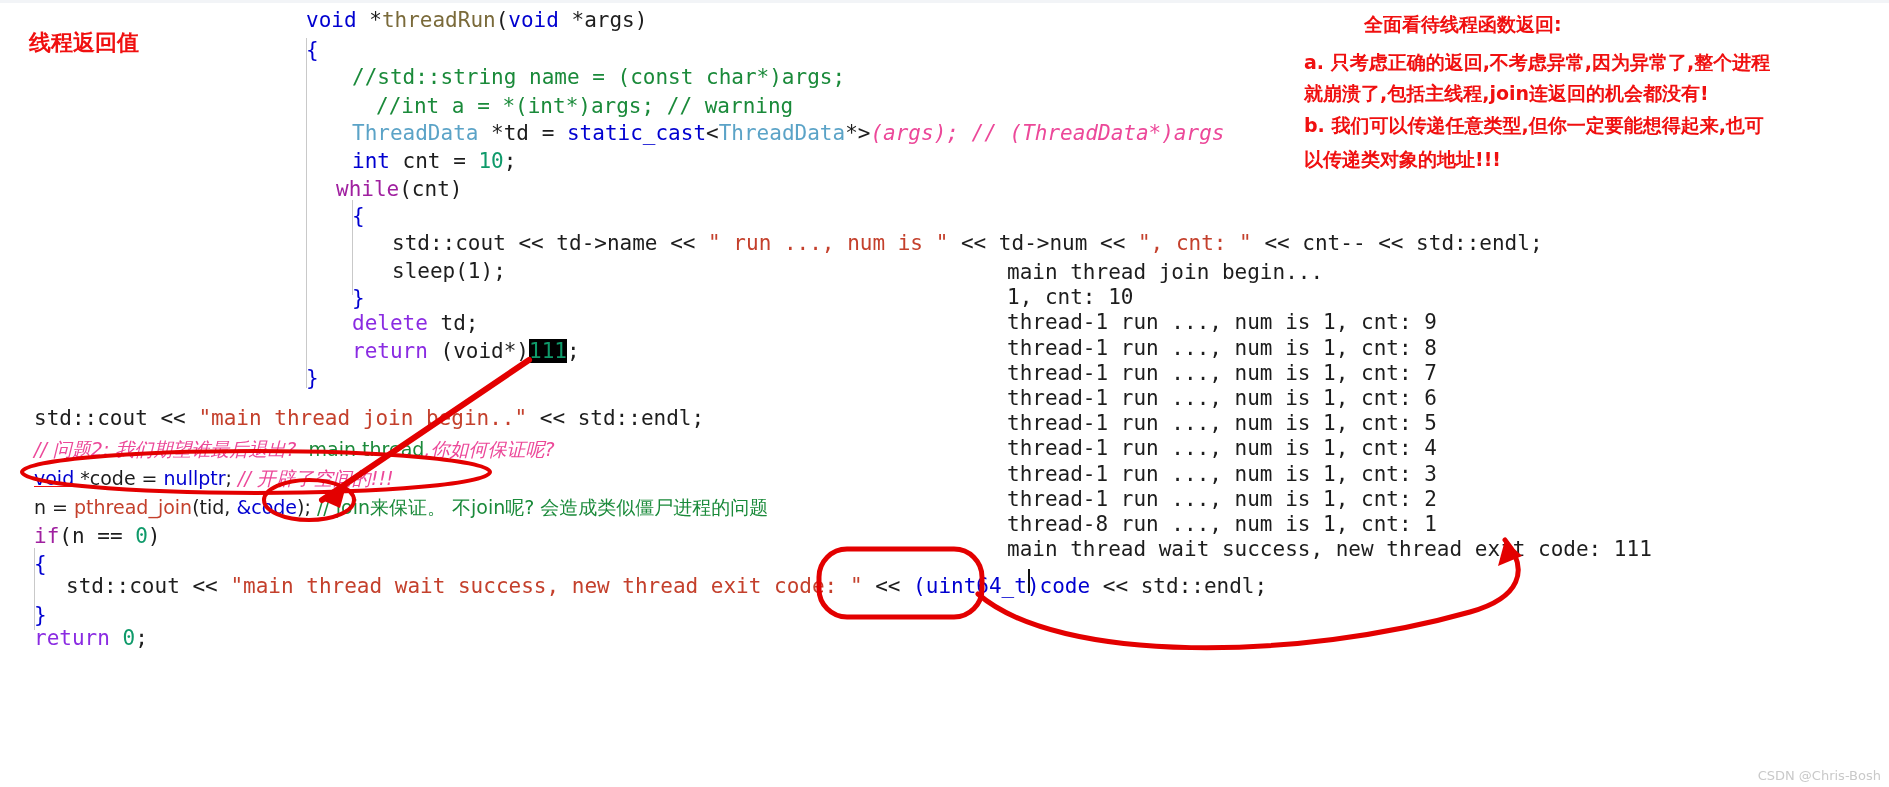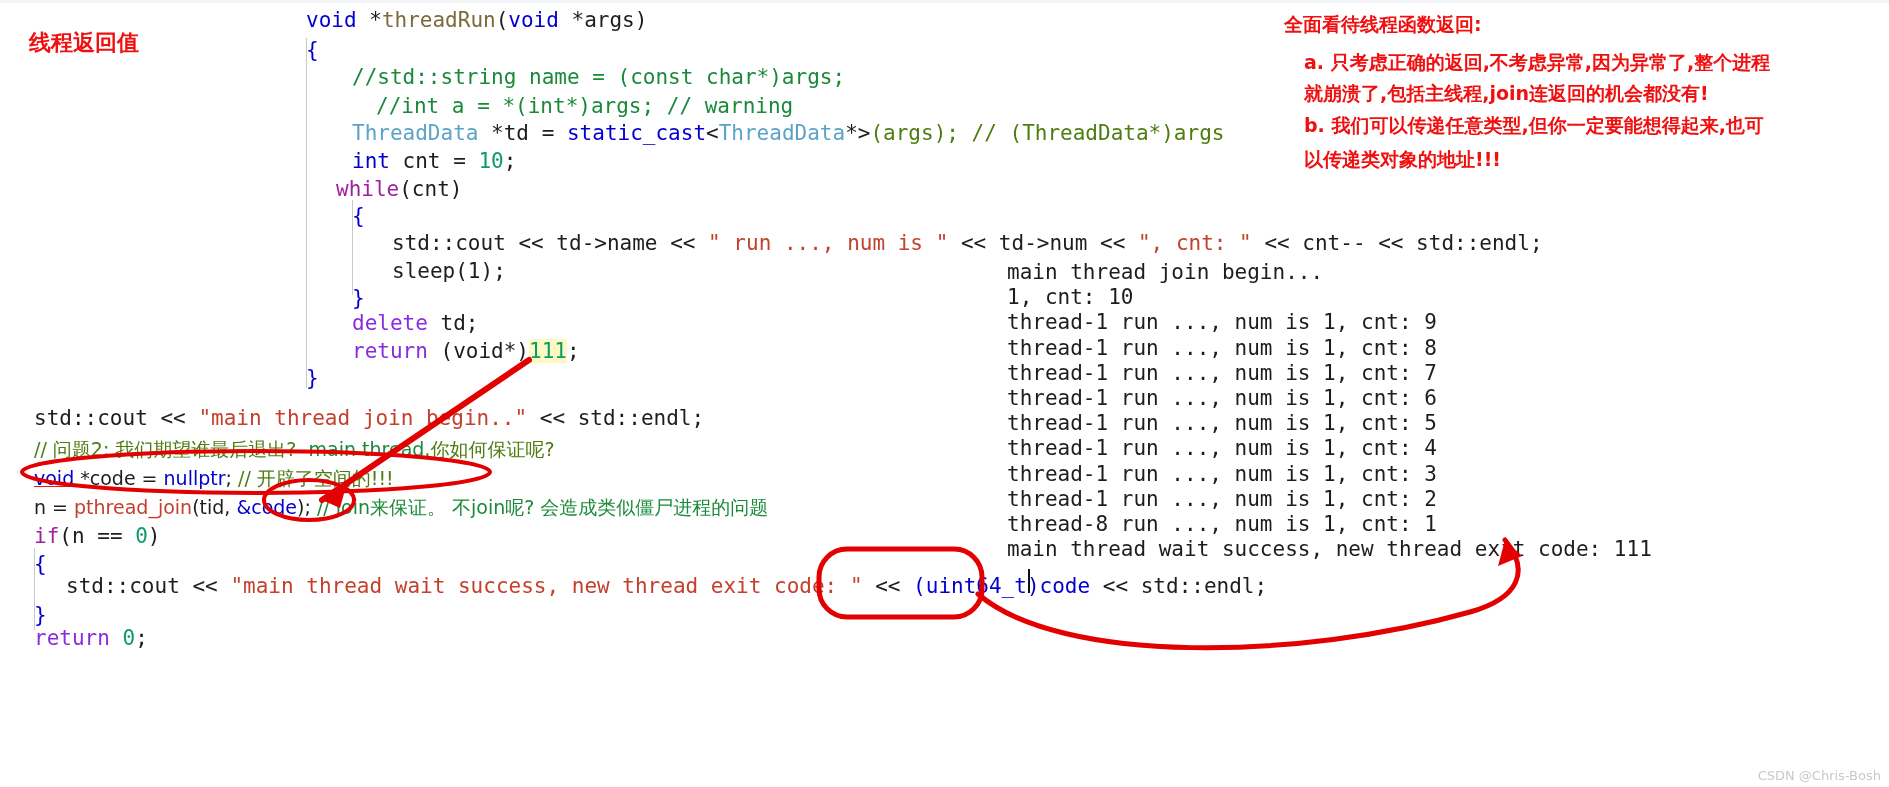"全面看待线程函数返回:" div.rednote { left: 1284px -> 1364px }
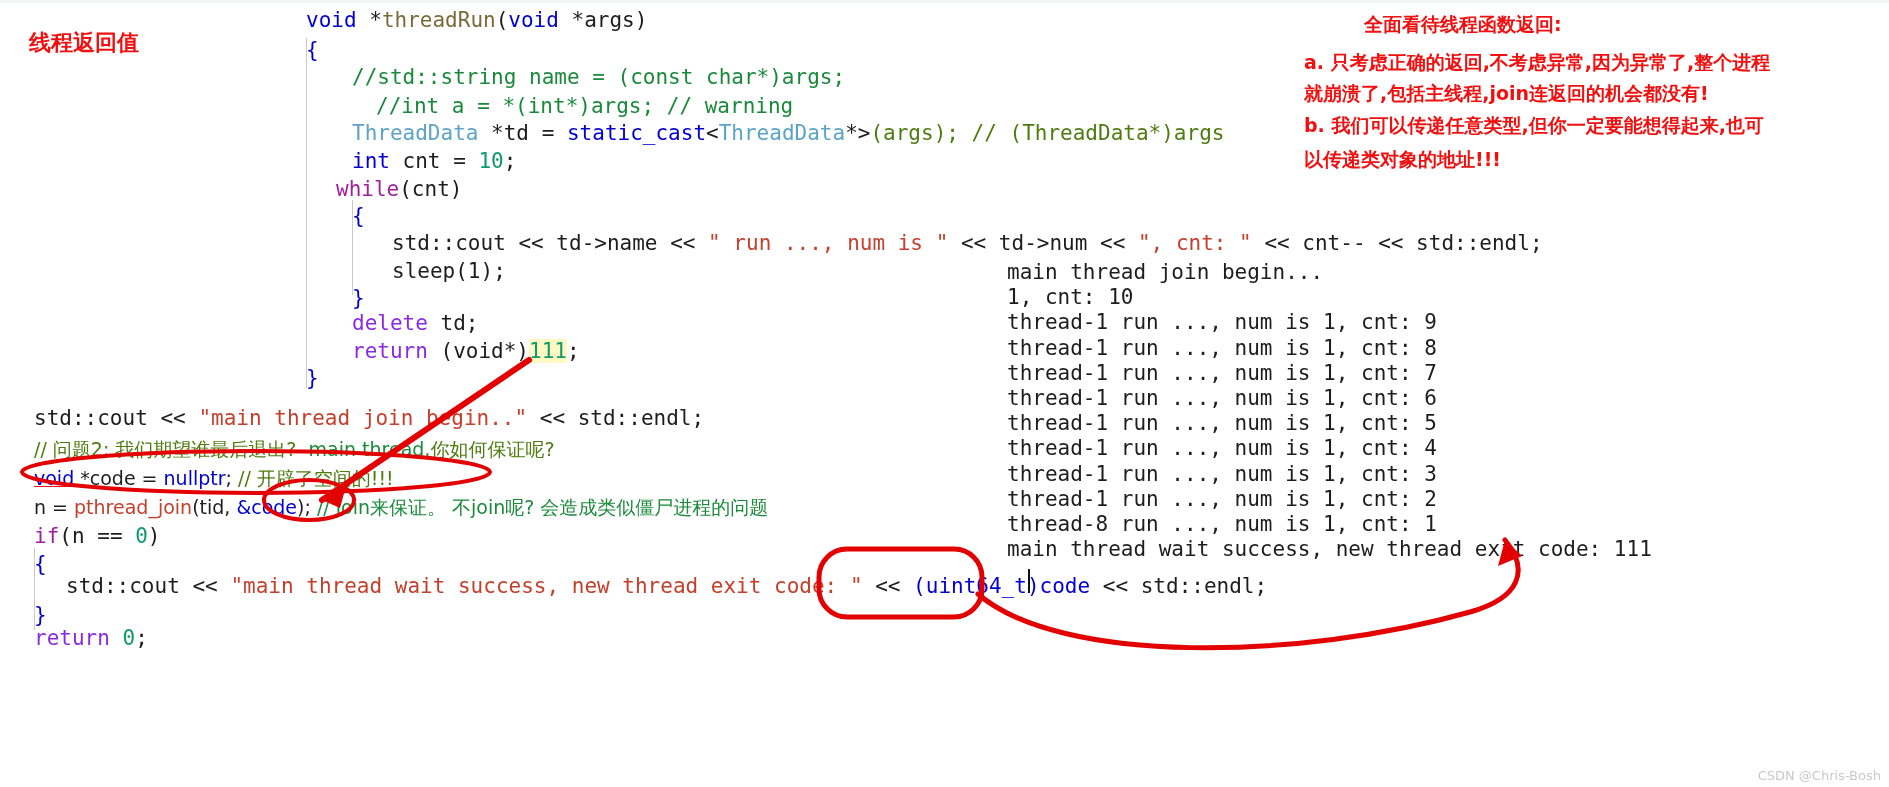"(args);" .cmt2 { color: #4d7c0f -> #ec4899; font-style: none -> italic }
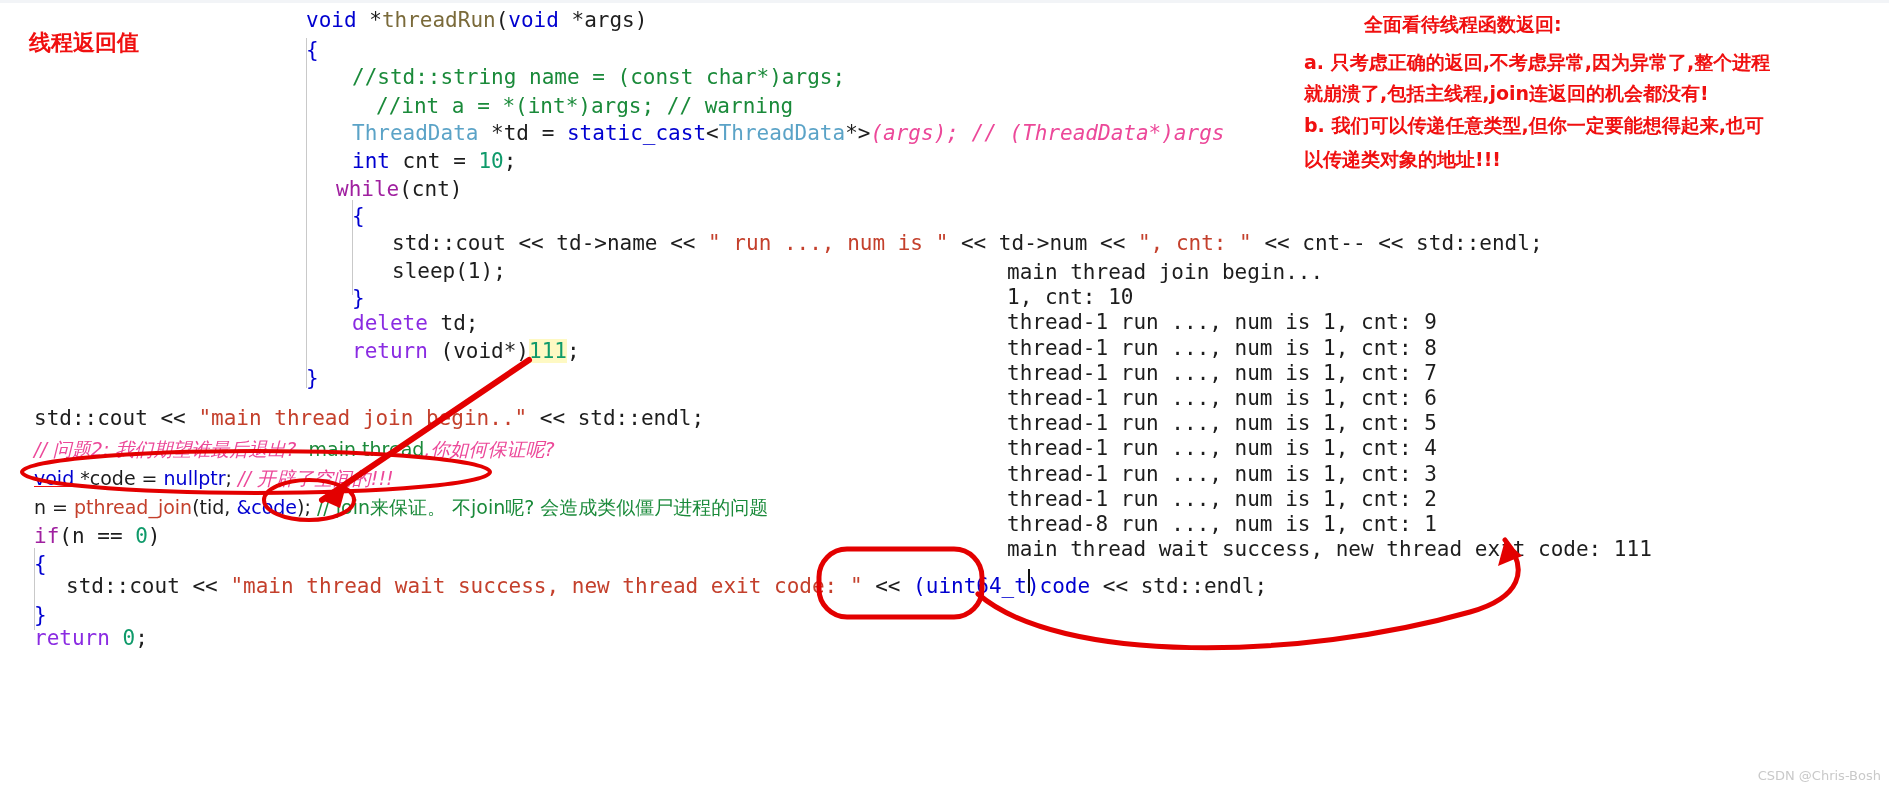"111" .sel { background: #fef9c3 -> #000000 }
